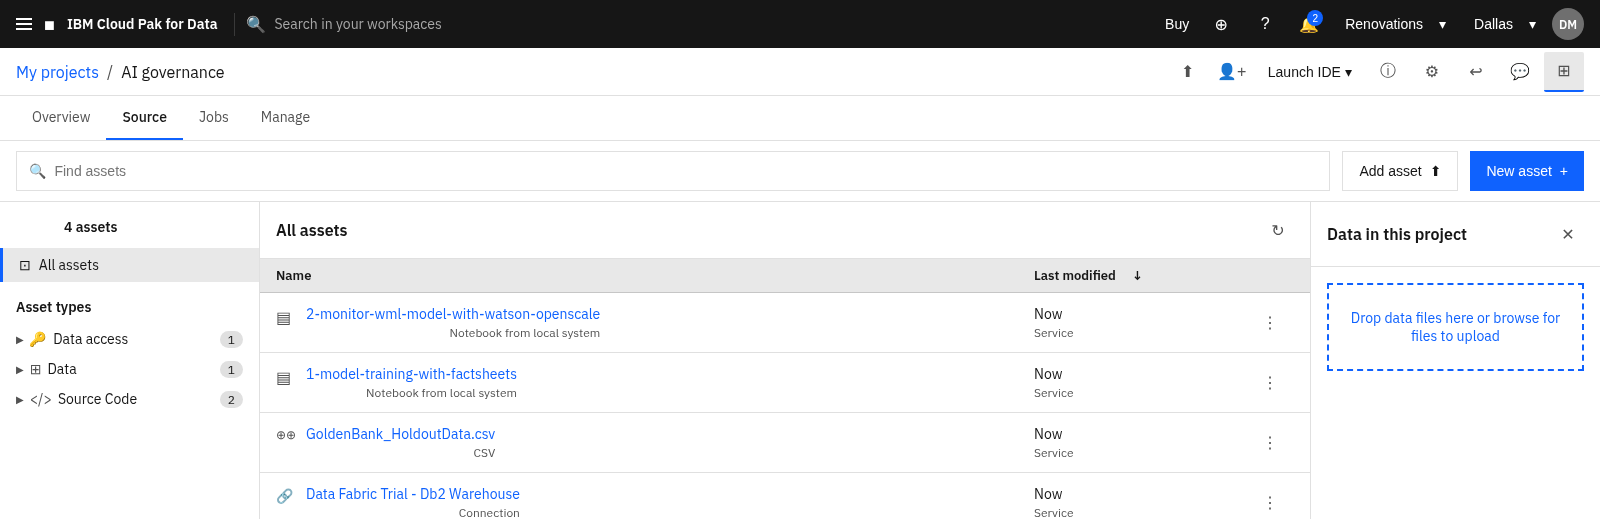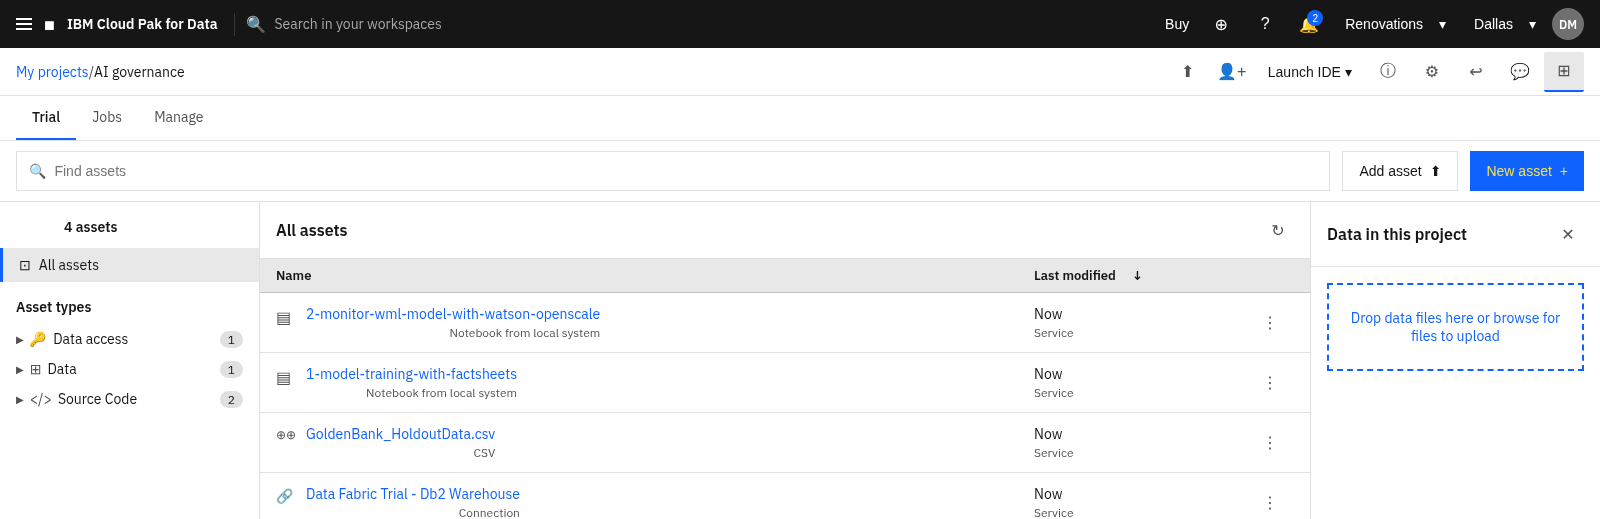"My projects" .breadcrumb { font-size: 14px -> 16px; gap: none -> 8px }
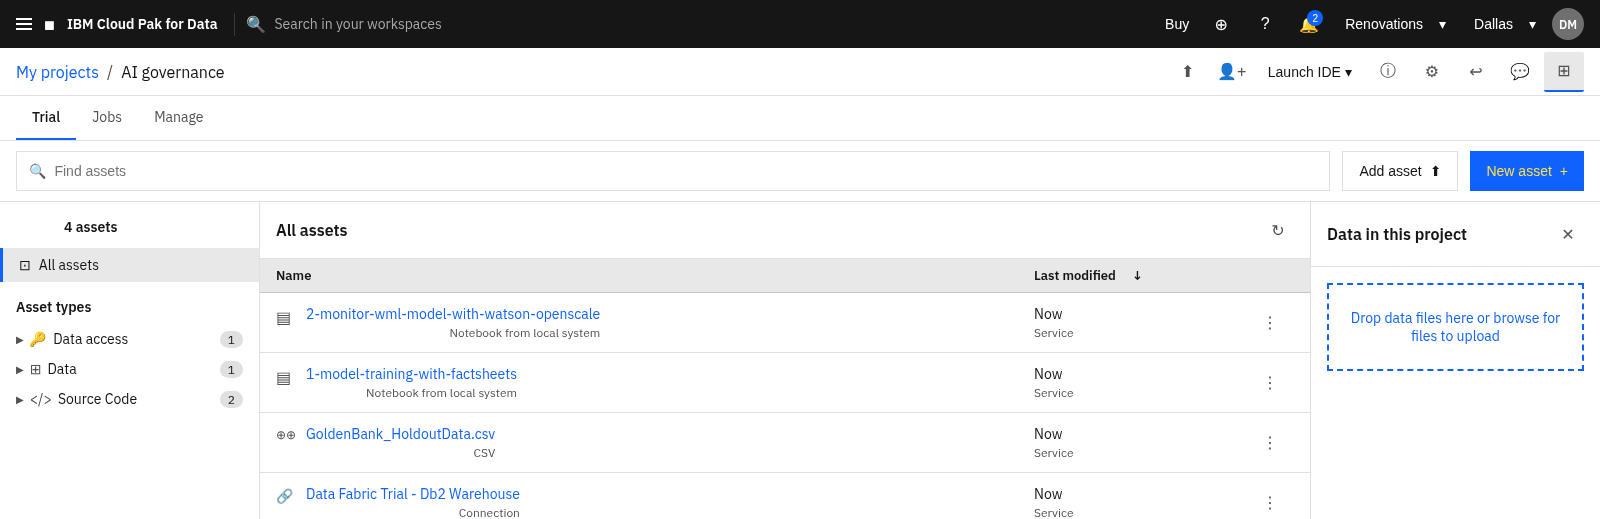"Overview" div.tab { html: none -> <div>Overview</div> }
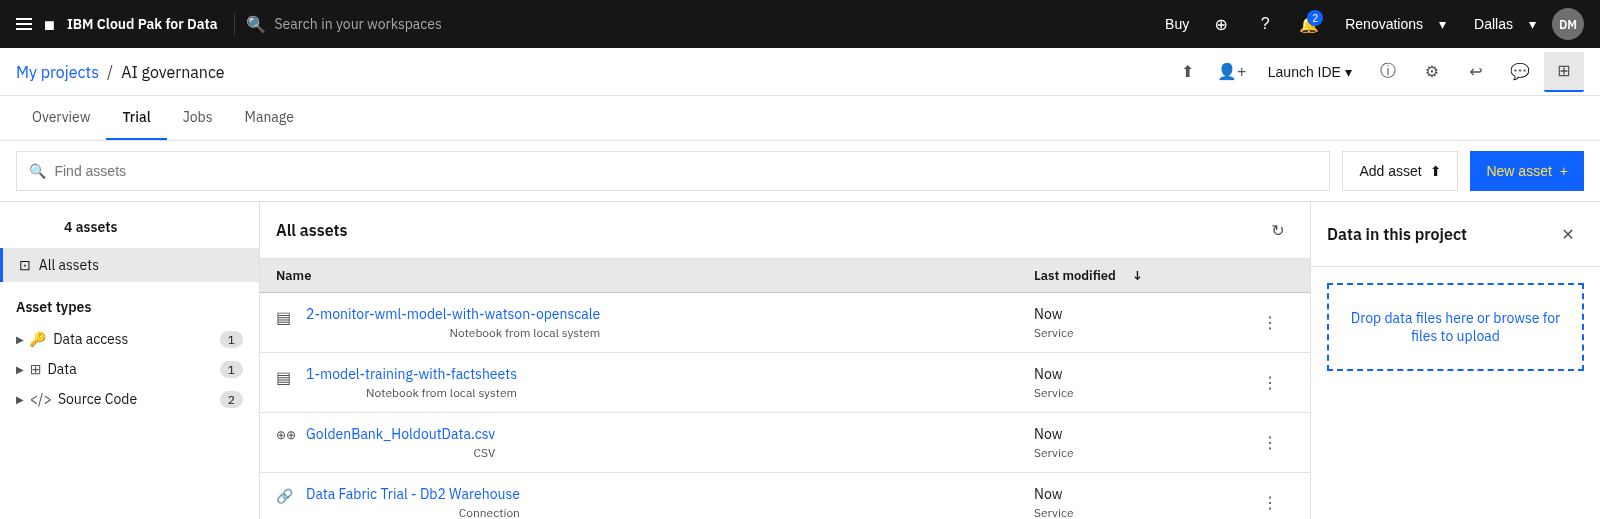"Trial" div.tab { text: Trial -> Source }
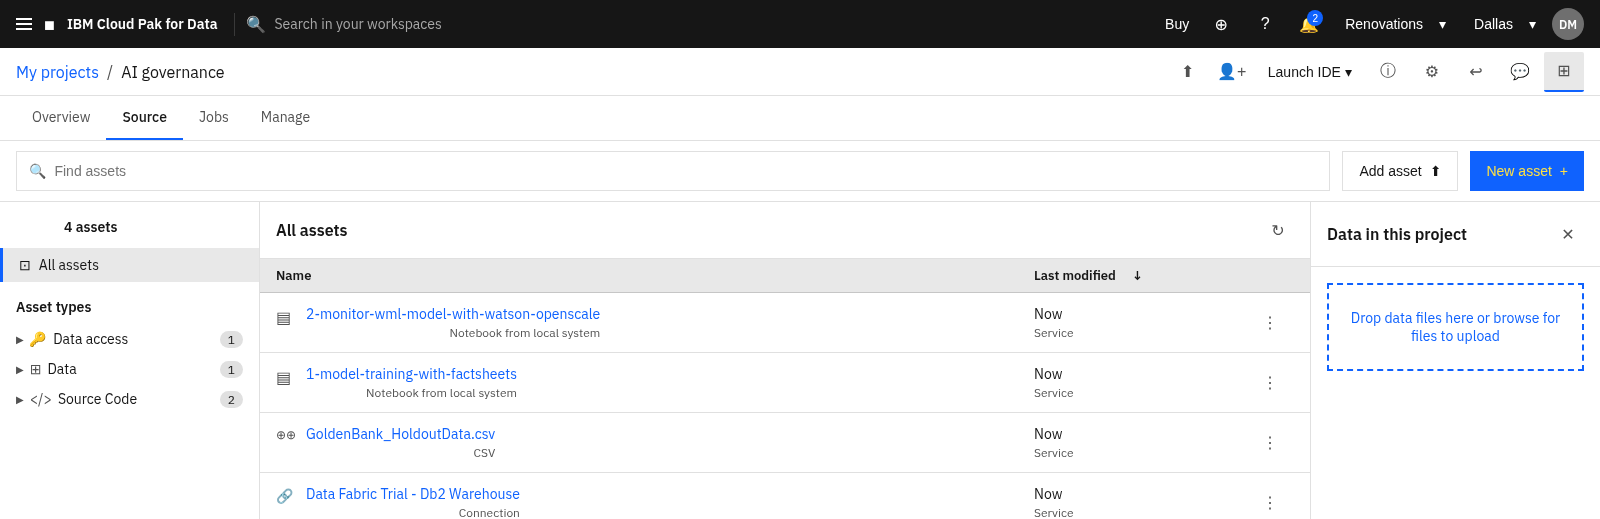"New asset" .new-asset-btn { color: #fde047 -> #ffffff }
